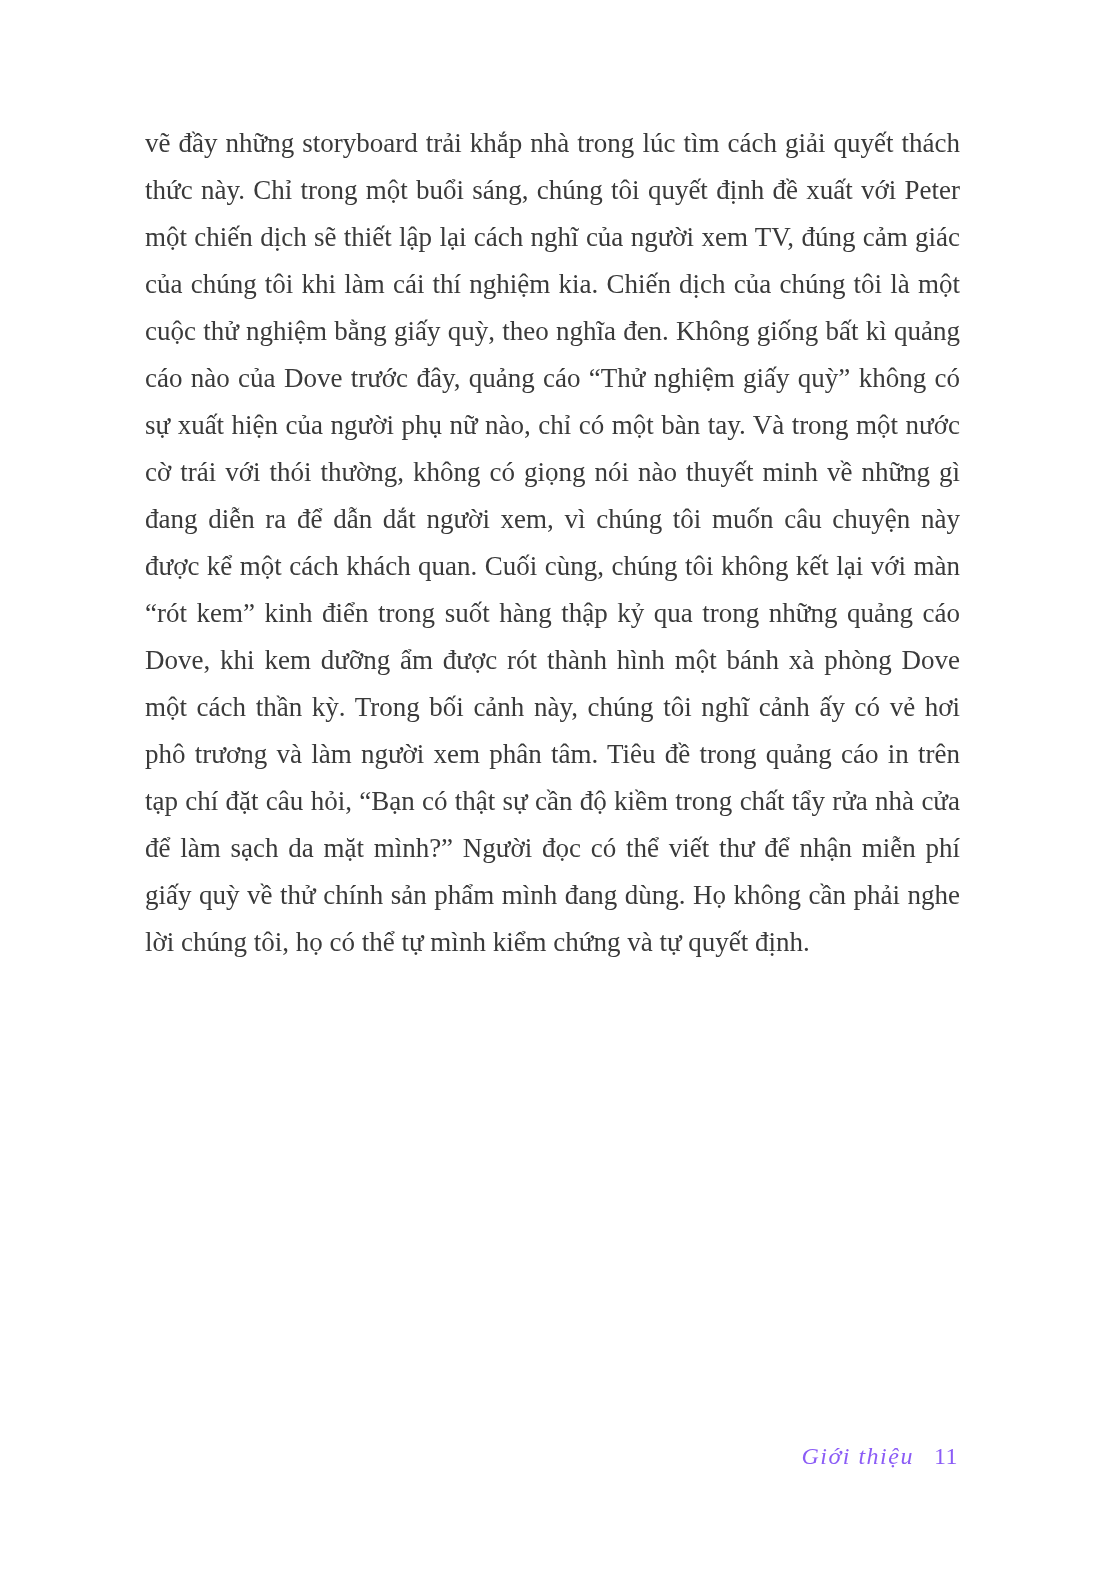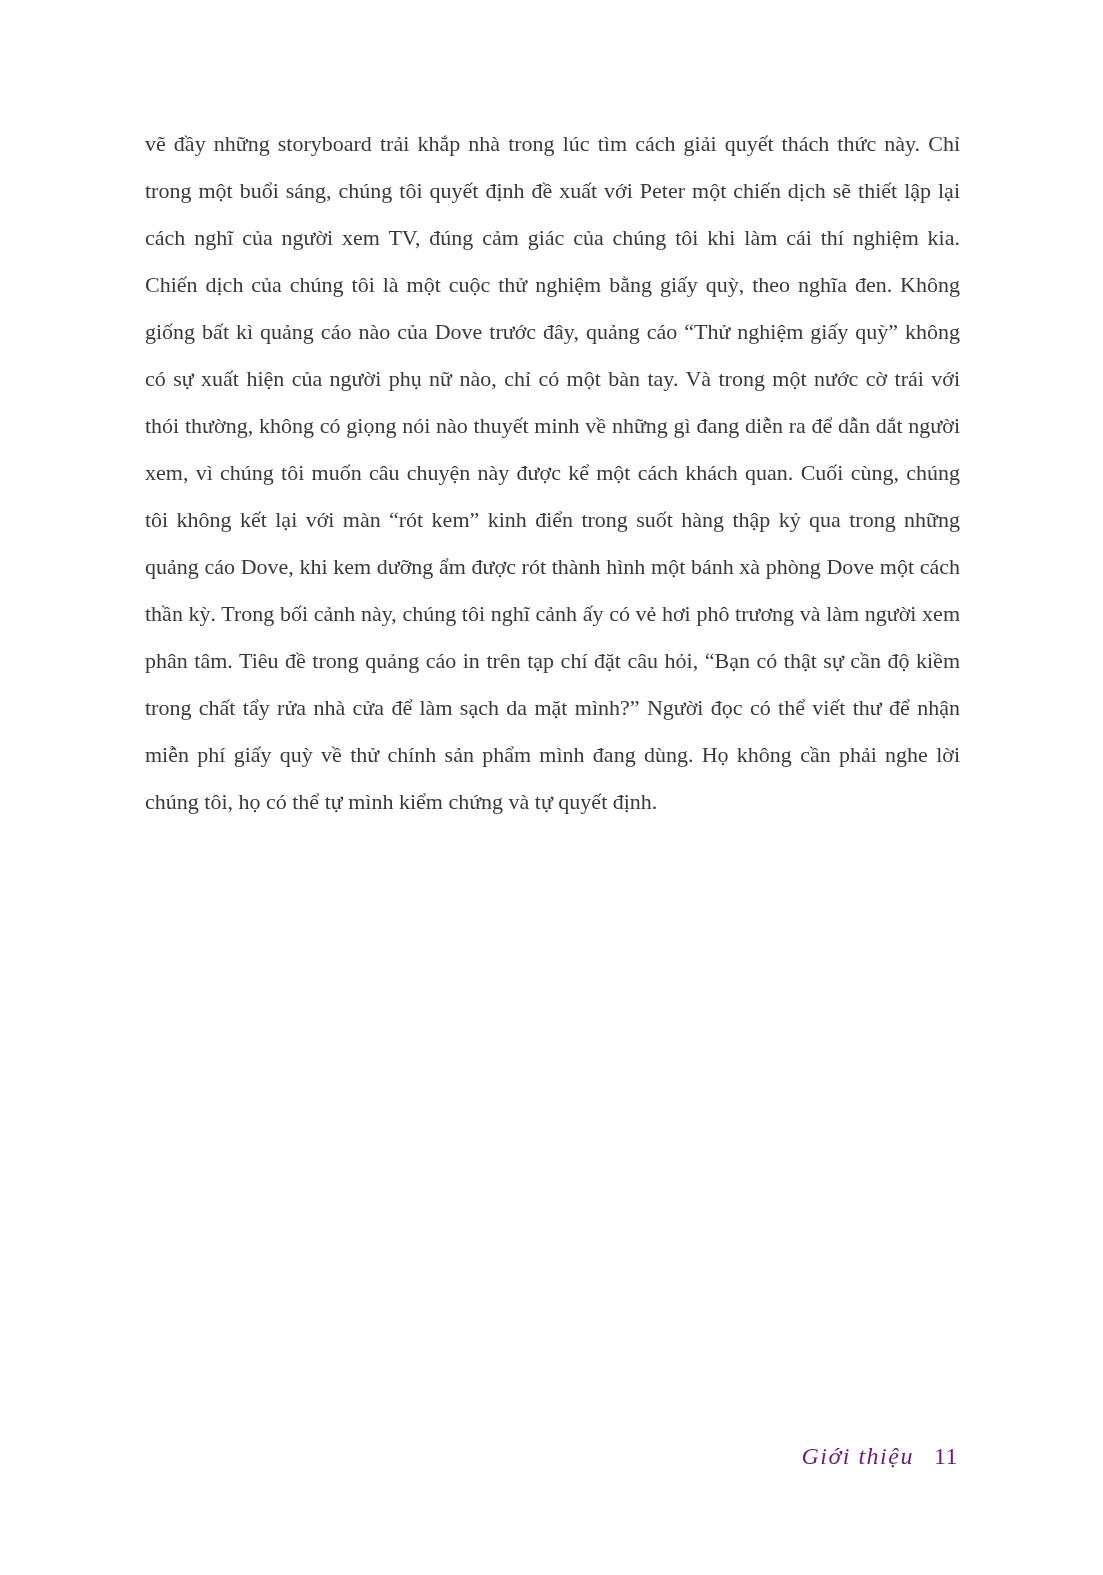"vẽ đầy những storyboard trải" .para { font-size: 22px -> 27px }
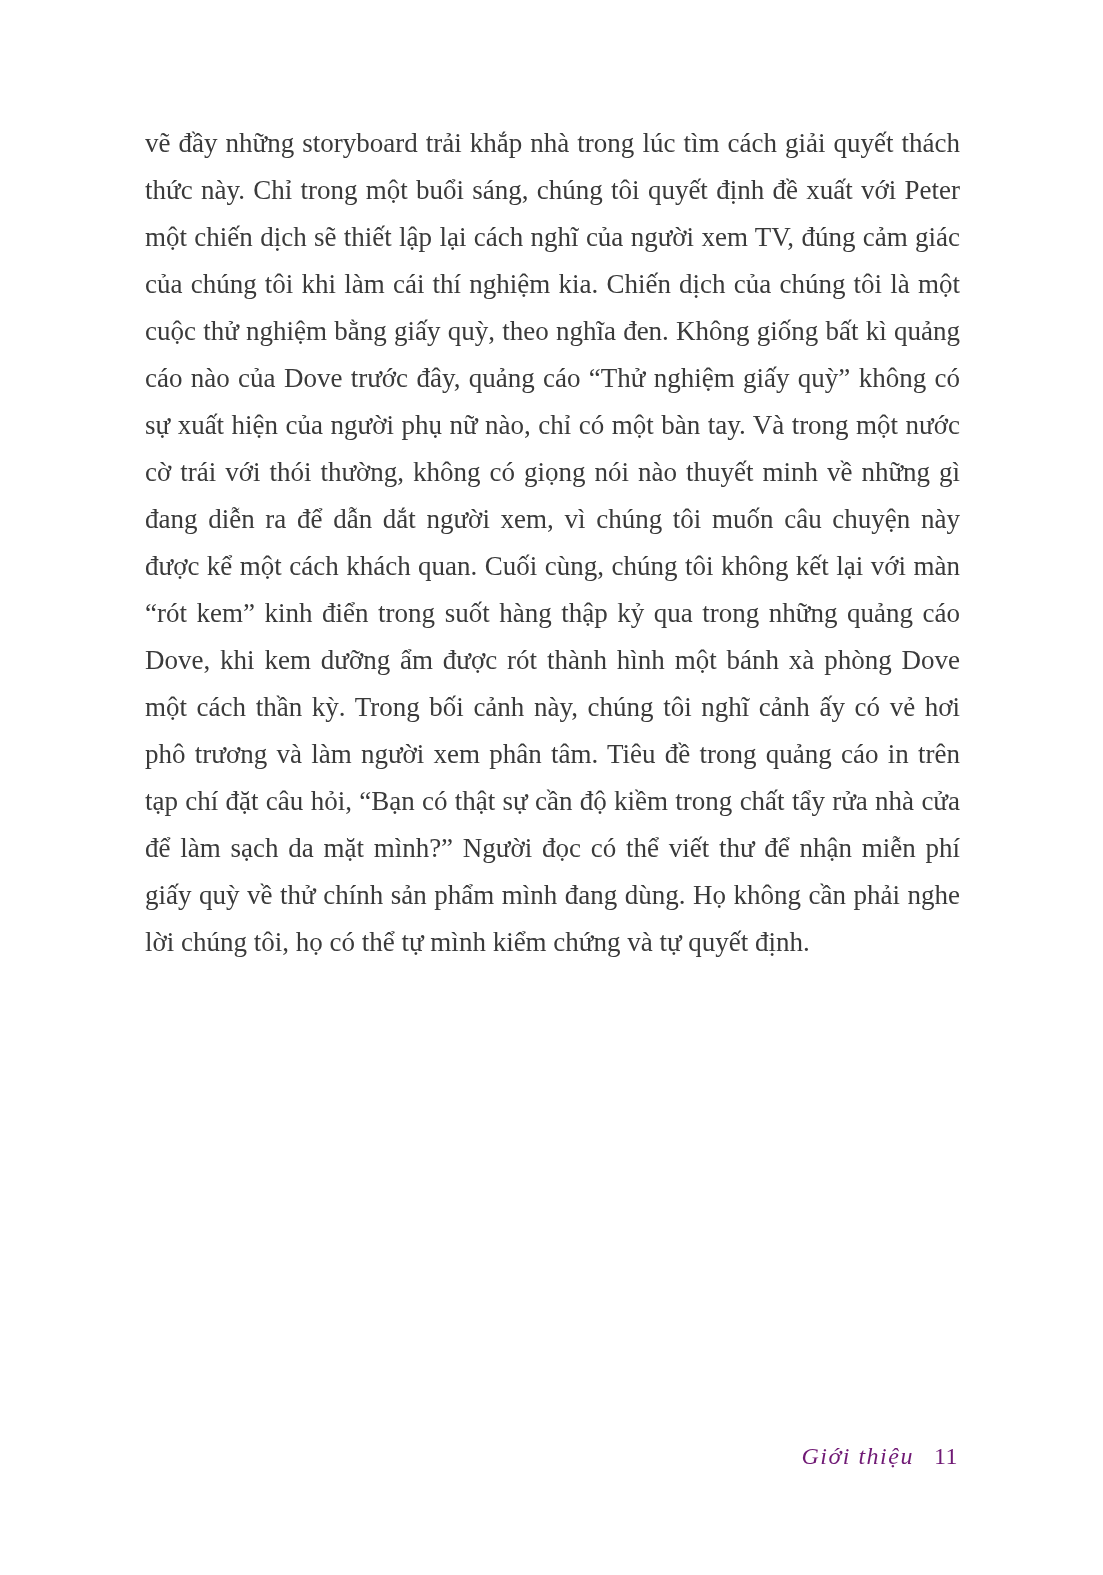"Giới thiệu 11" .footer { color: #701a75 -> #8b5cf6 }
